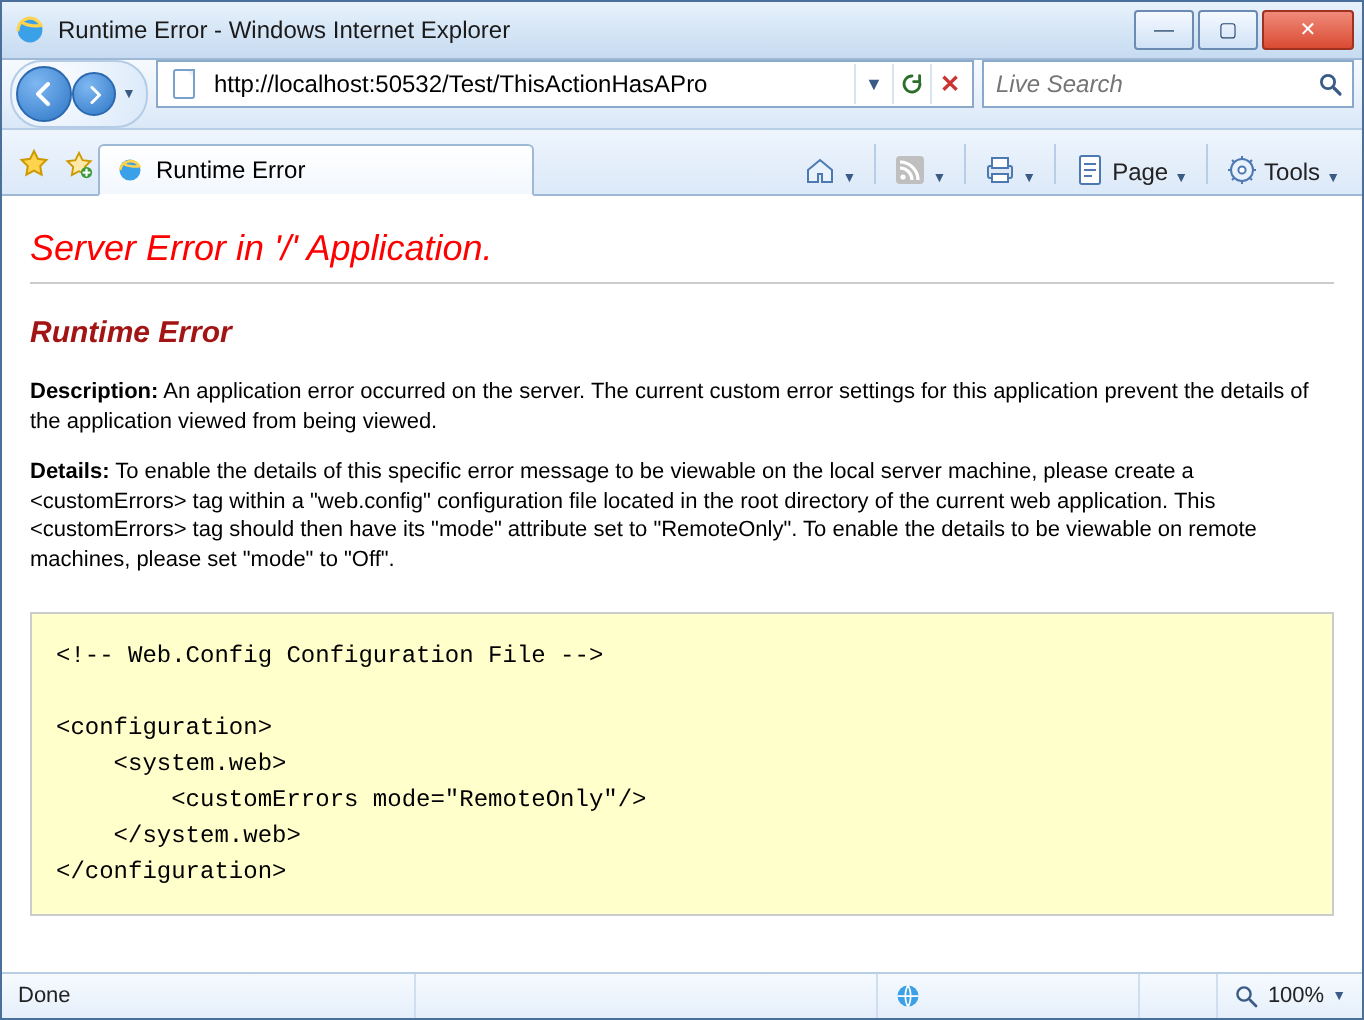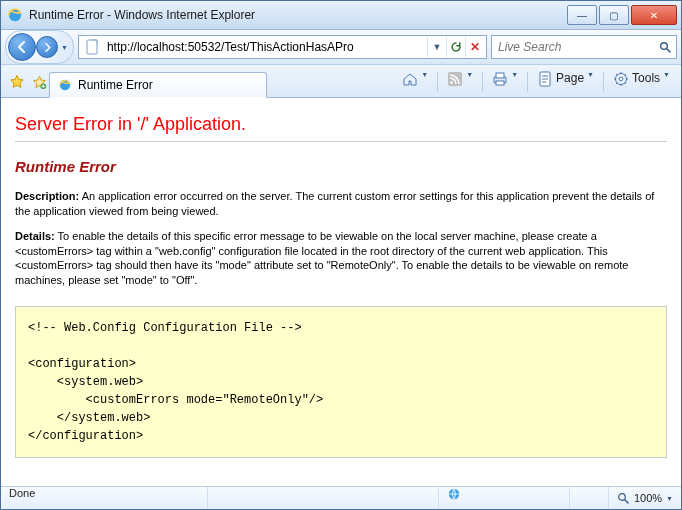"http://localhost:50532/Test/ThisActionHa" .navrow { align-items: center -> flex-start }
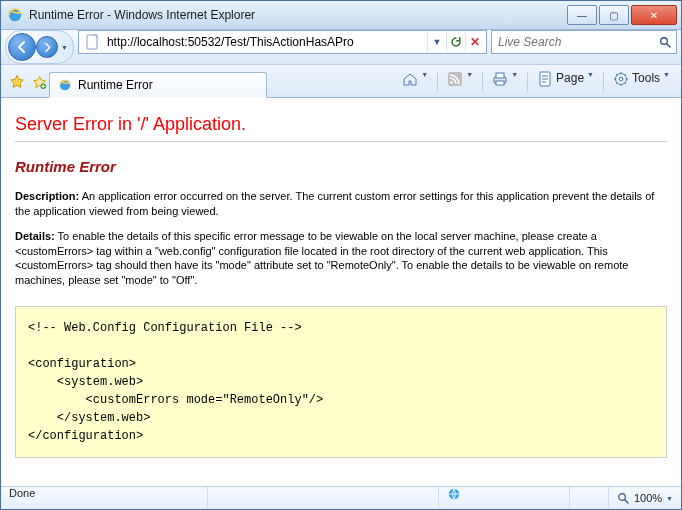"Page" .tbtn { align-items: flex-start -> flex-end }
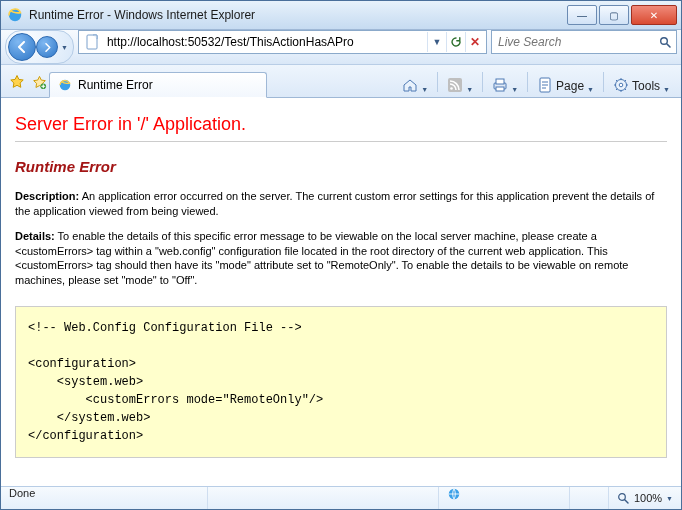"Server Error in '/' Application." .content h1 { font-style: none -> italic }
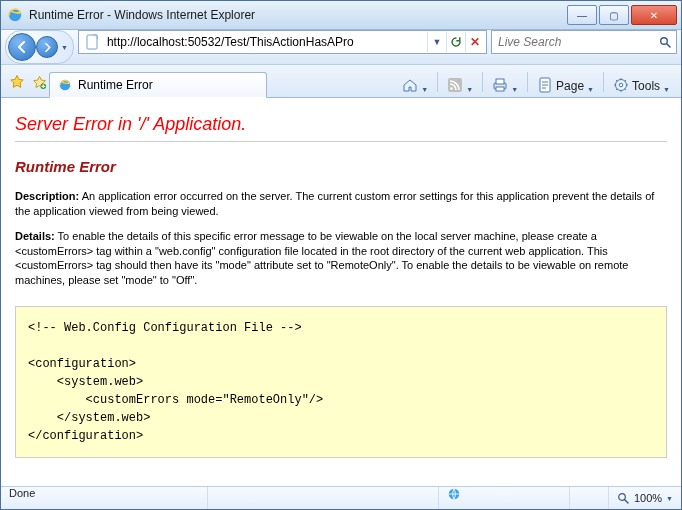"Done" .status .cell { align-items: flex-start -> center }
